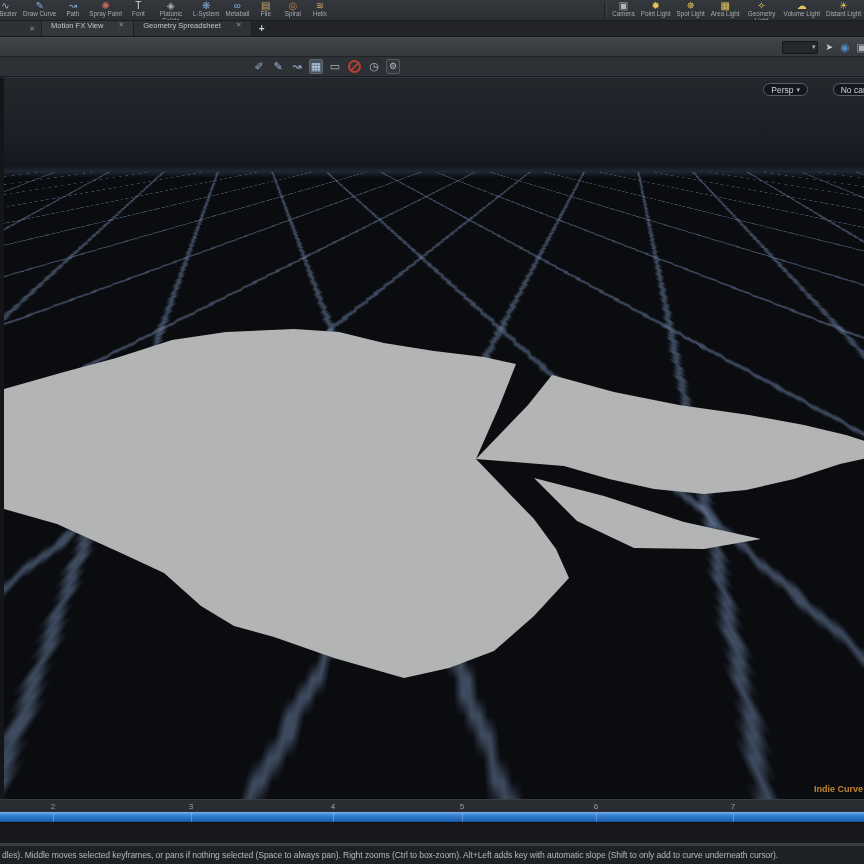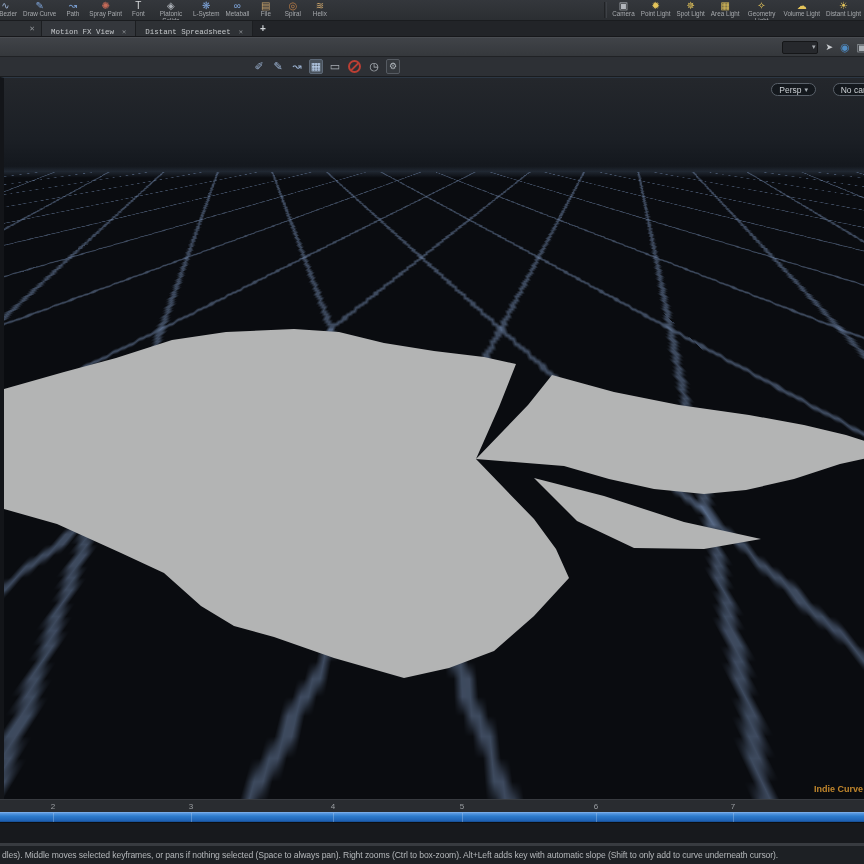"Motion FX View" .tab { align-items: flex-end -> flex-start; font-family: Liberation Mono, monospace -> none; gap: 8px -> 15px }
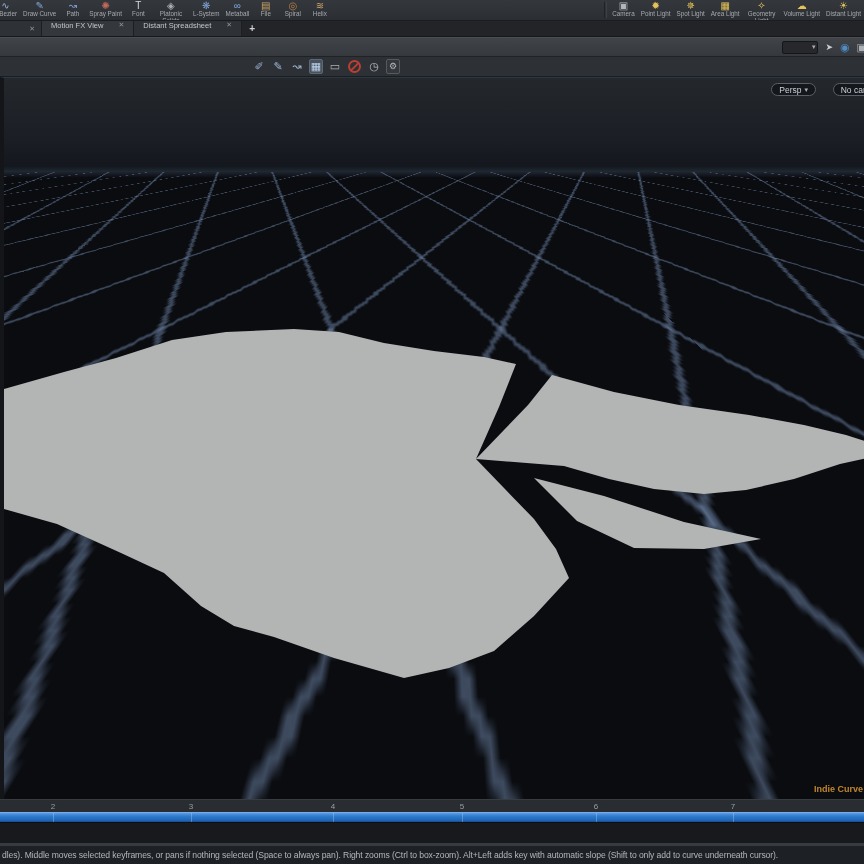"Distant Spreadsheet" span.tab-label { text: Distant -> Geometry }
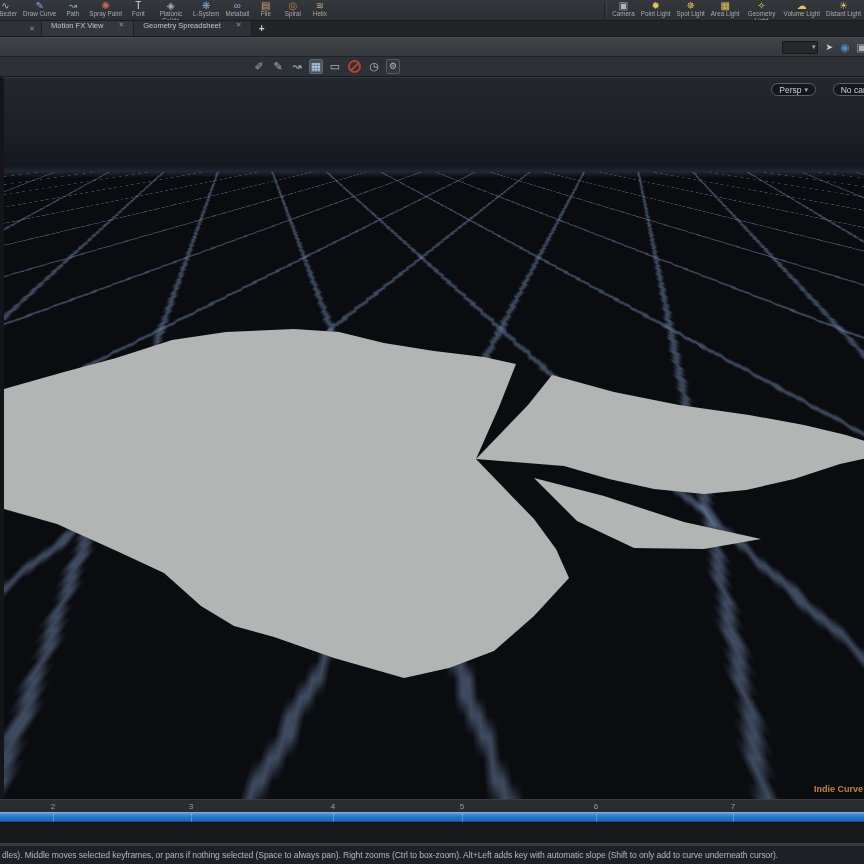"Persp" .pill.persp { right: 48px -> 56px }
